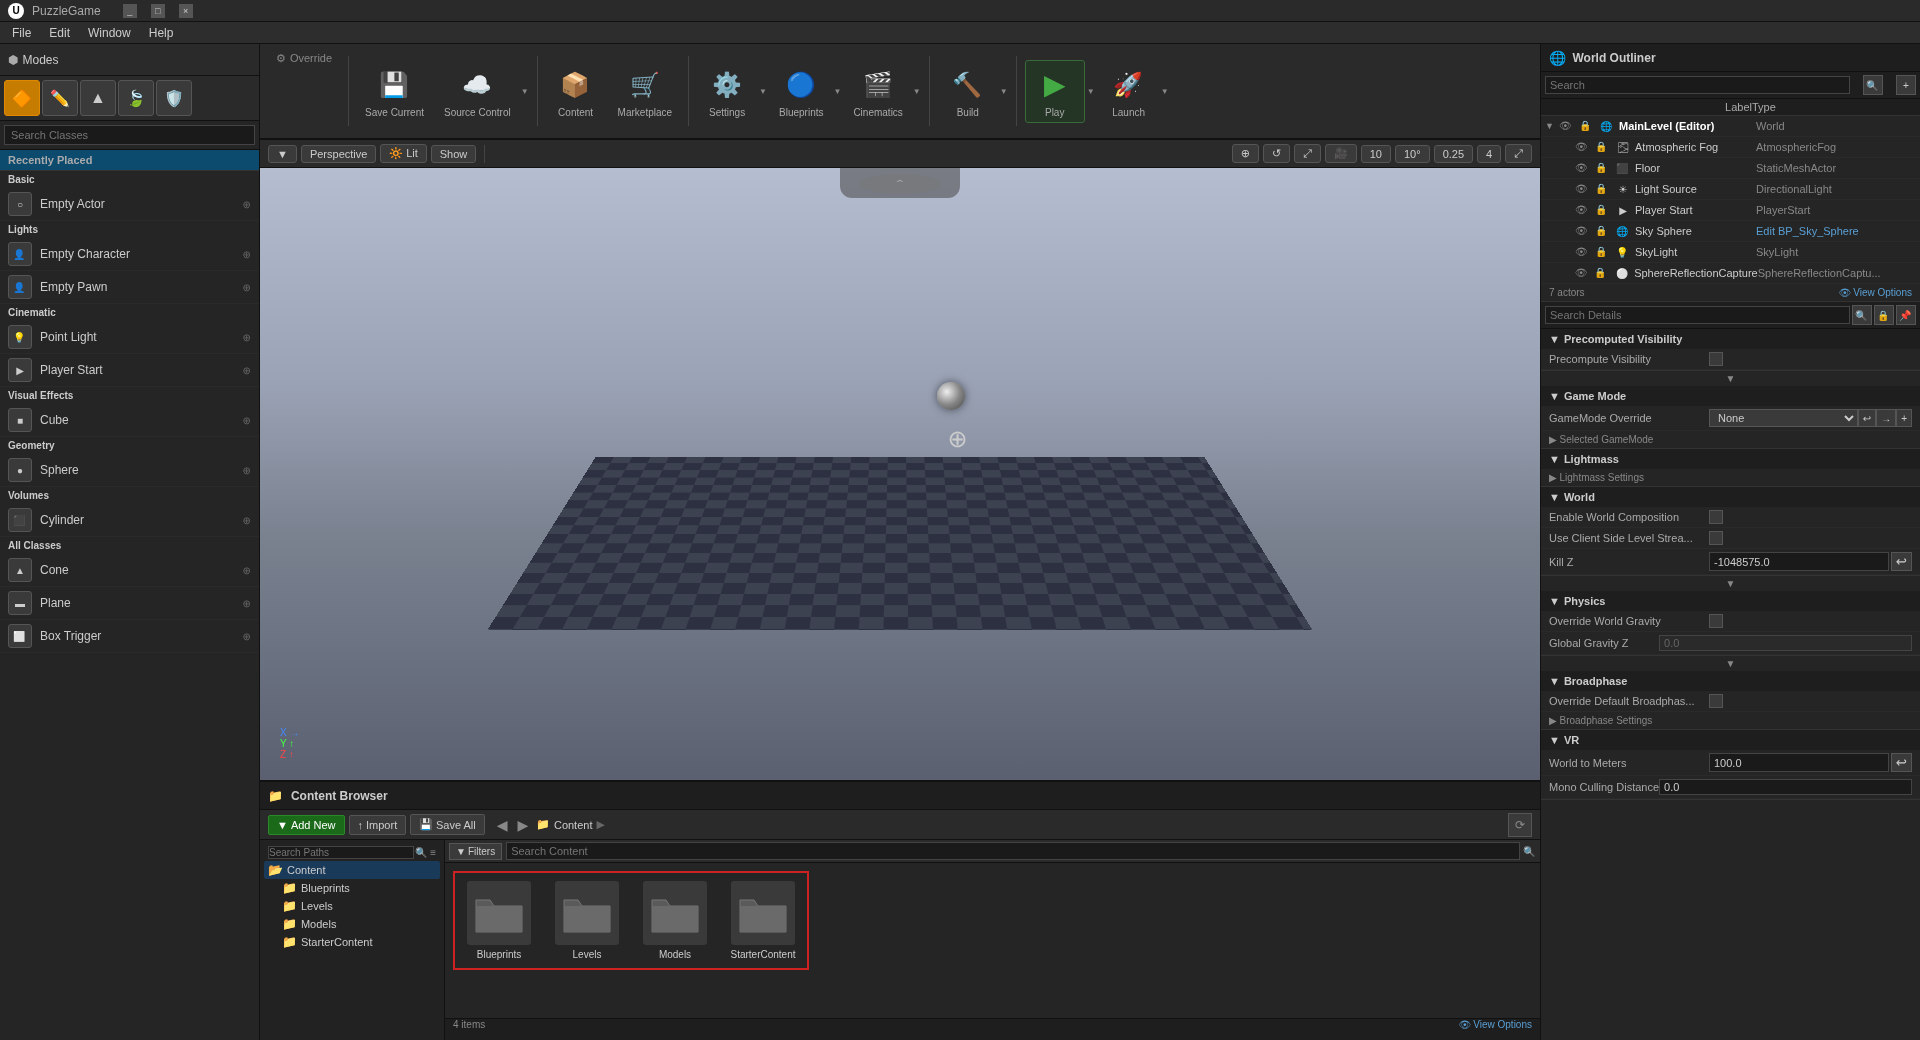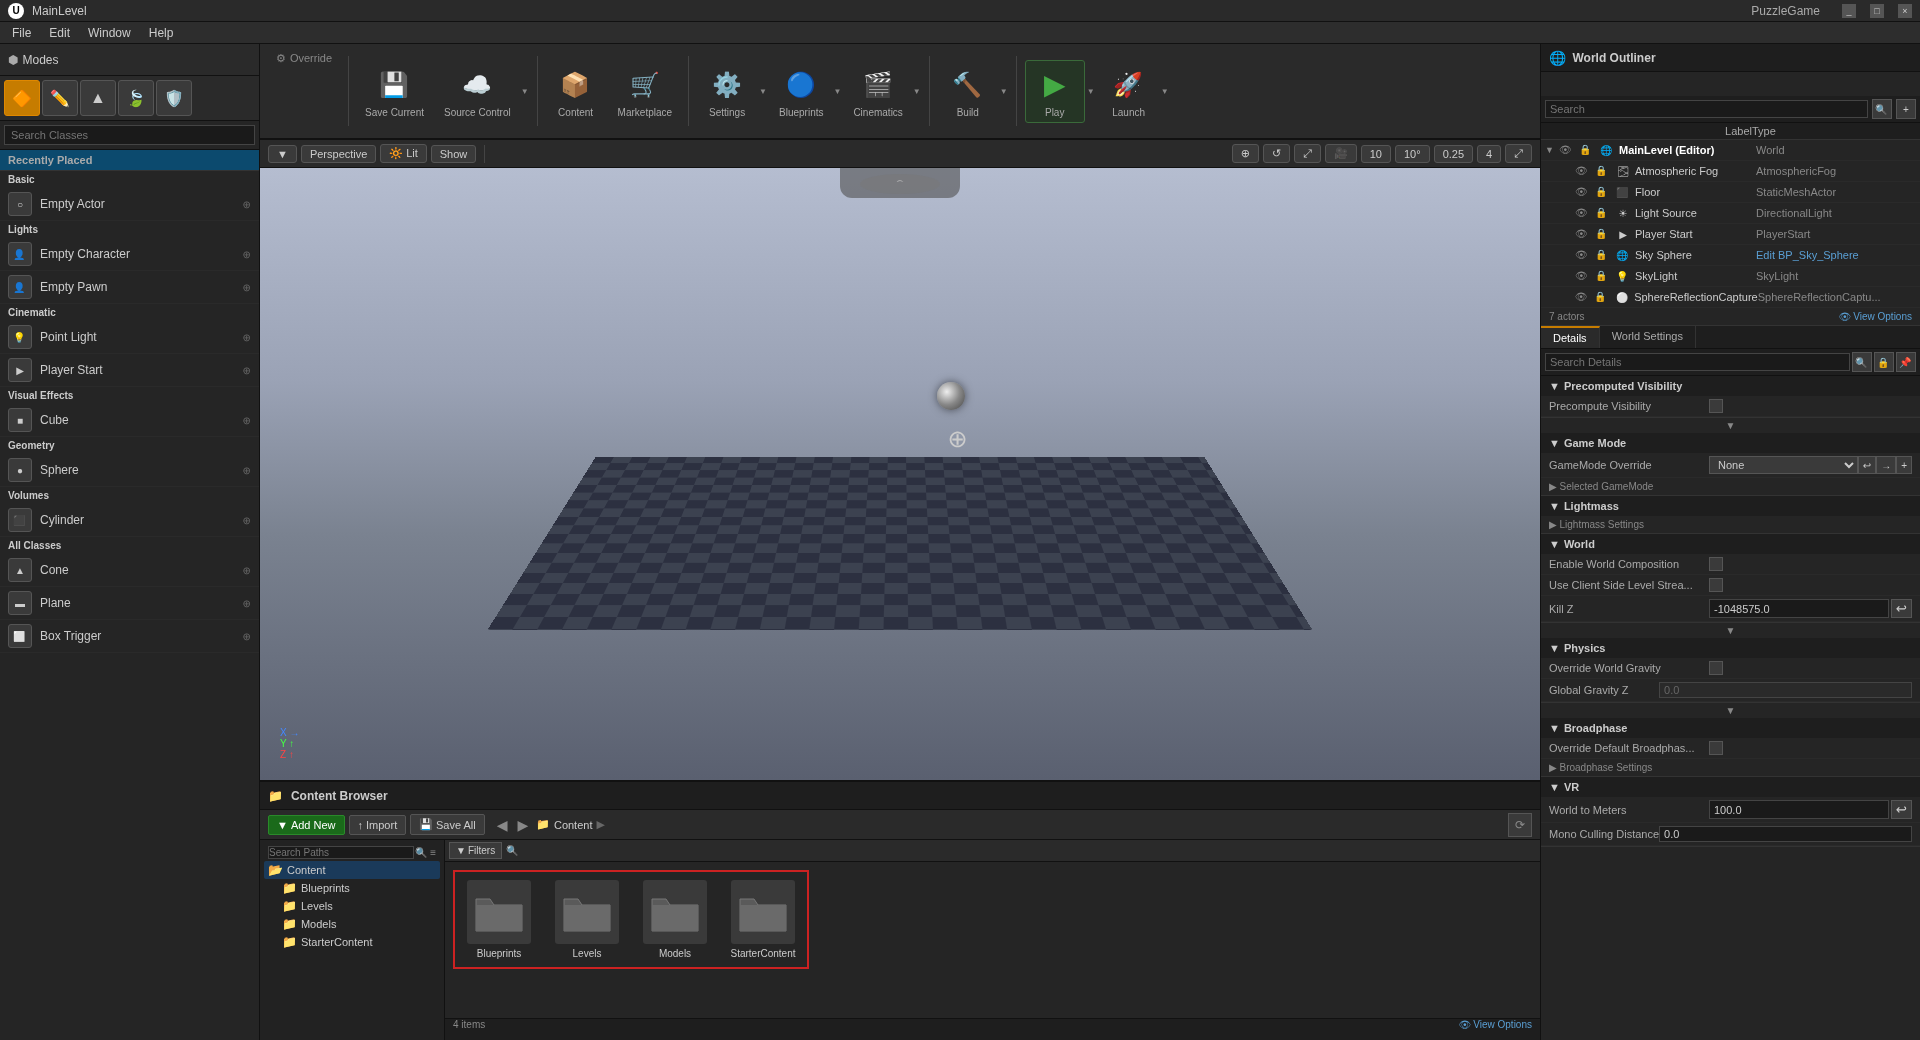"MainLevel" span.title-bar-title { html: <span>MainLevel</span> -> none }
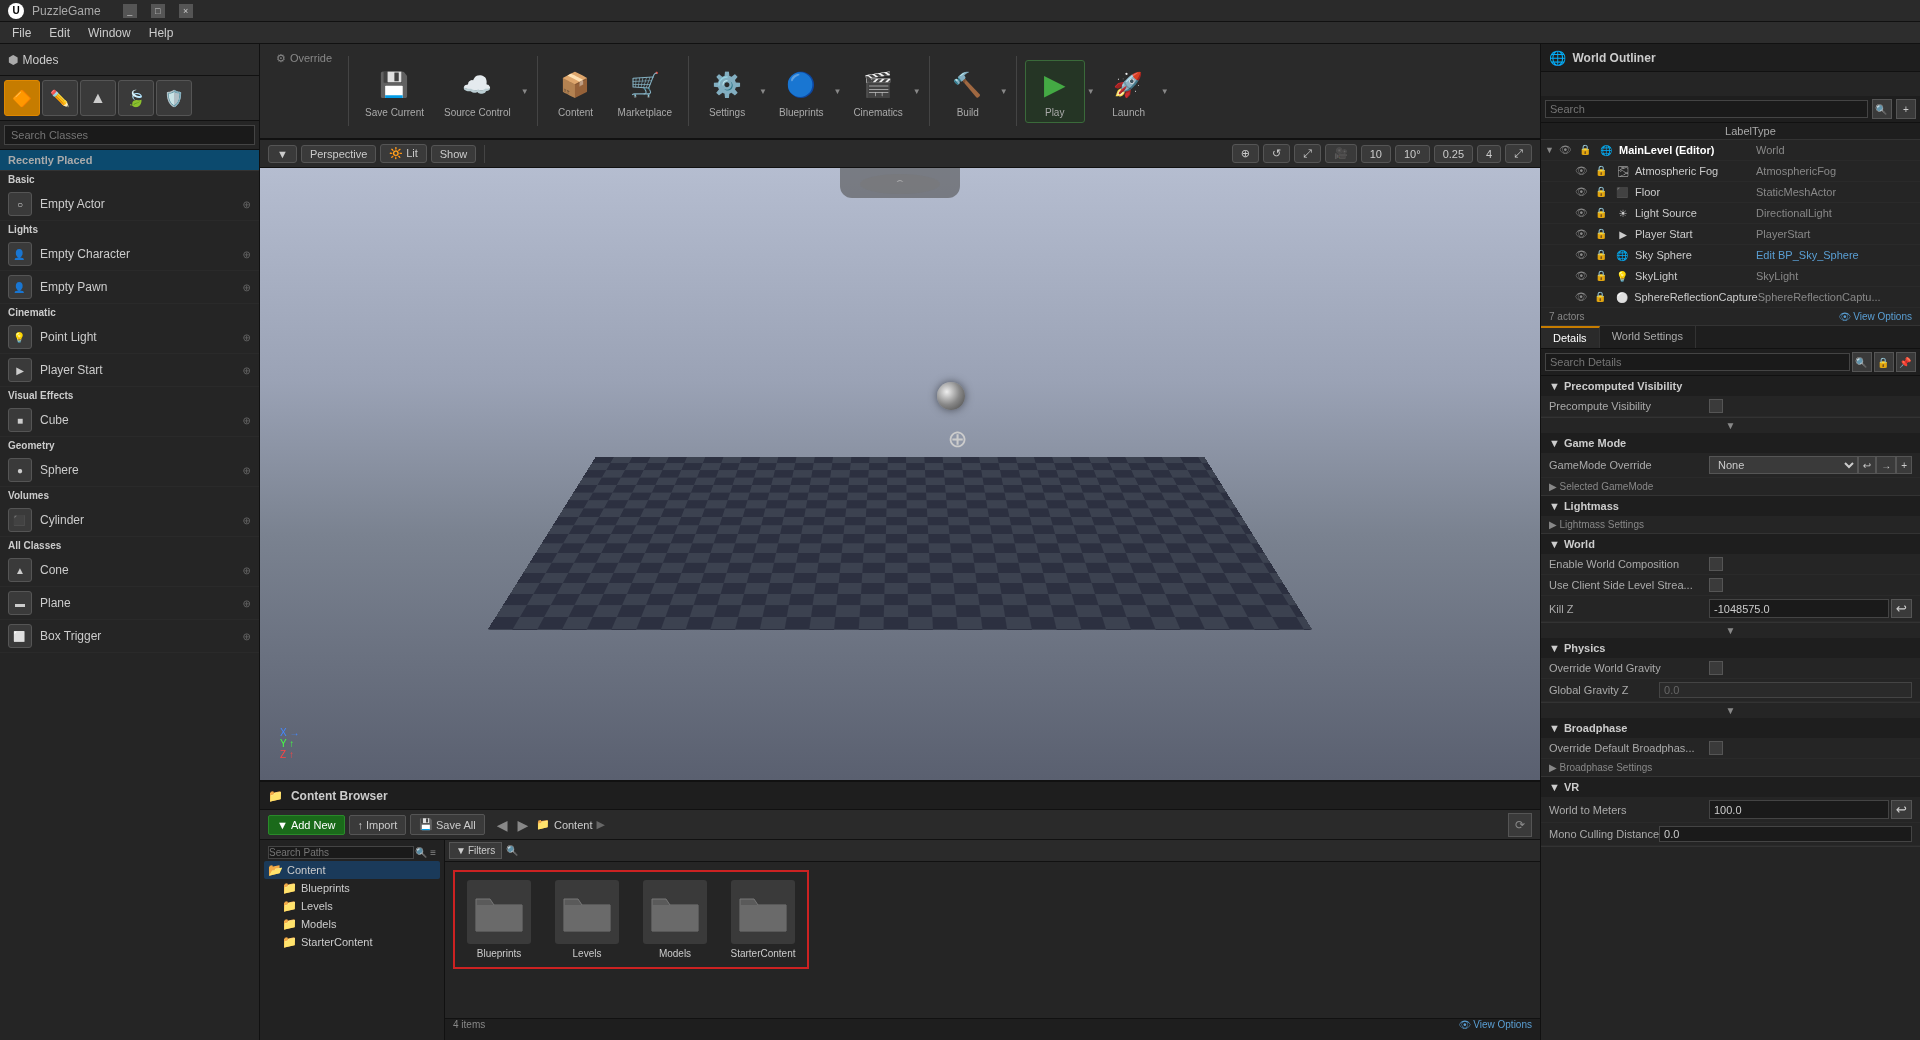"Search" .outliner-search { gap: 4px -> 13px; margin-top: 24px -> none }
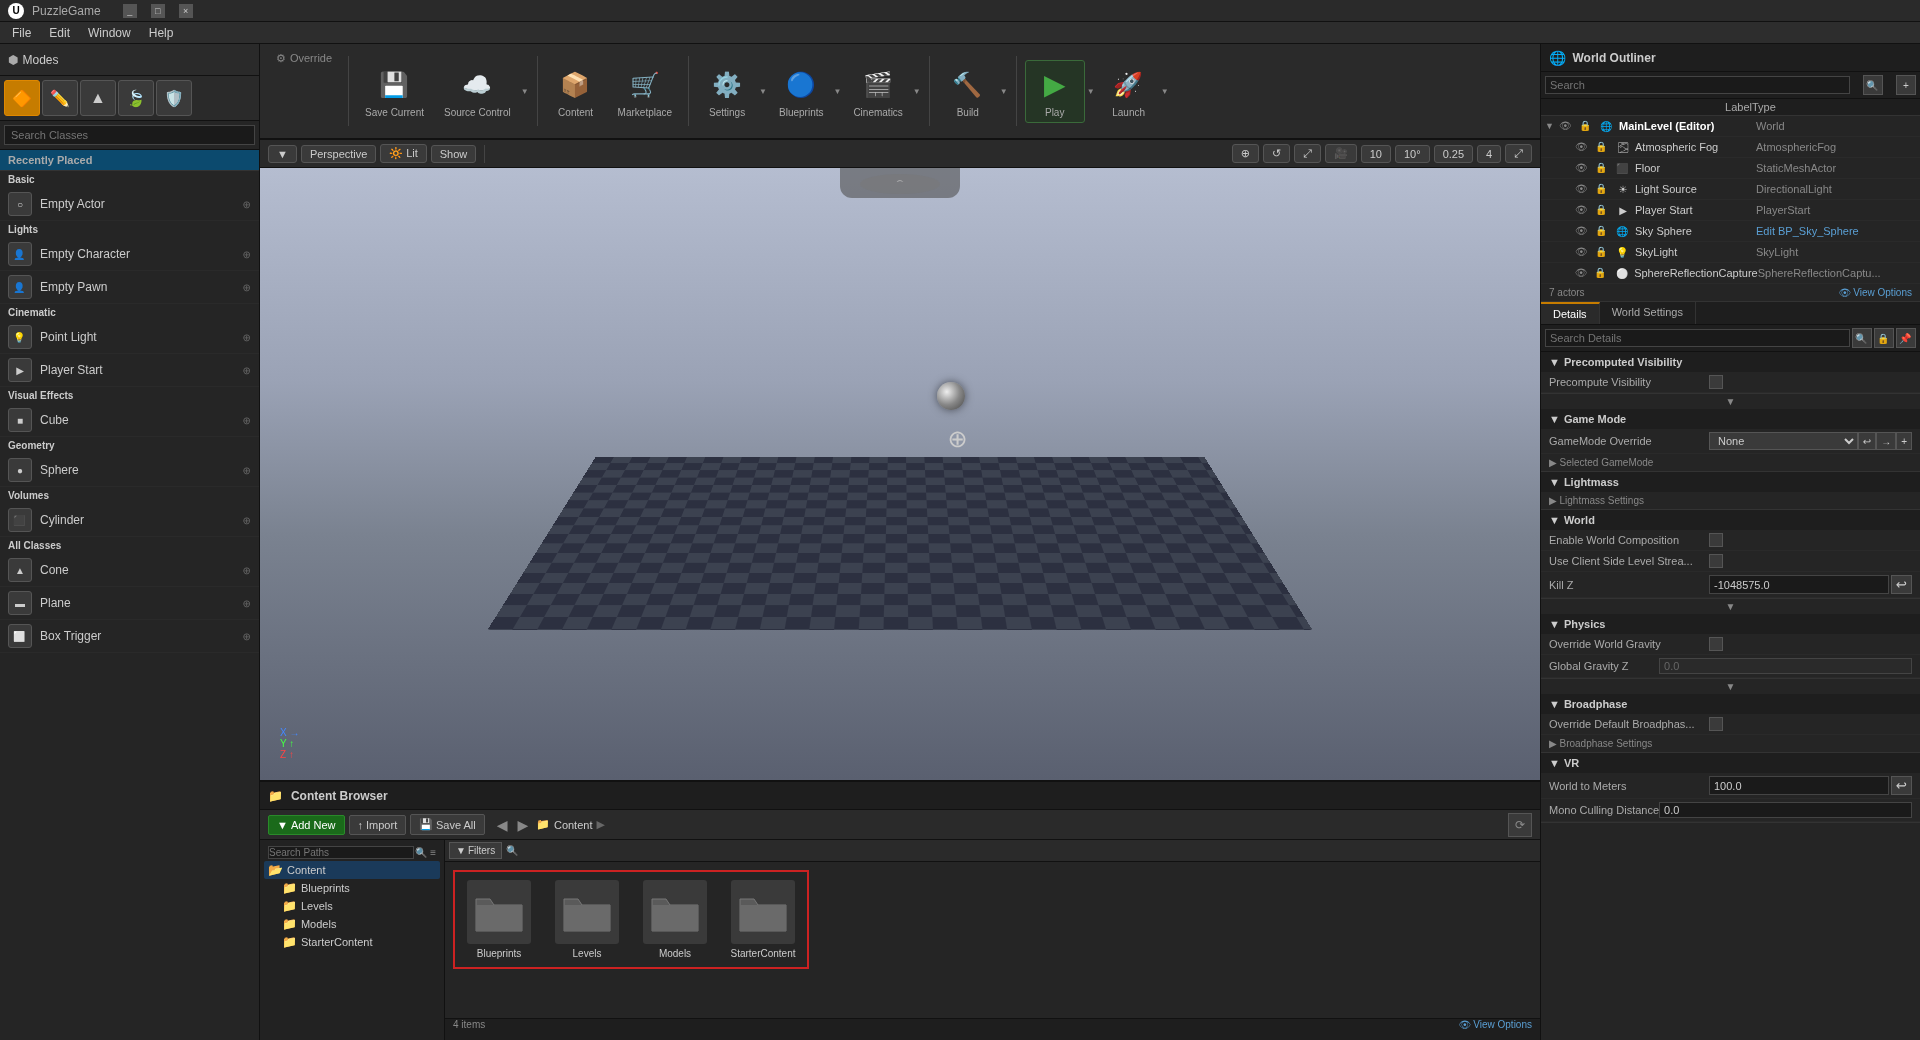"Details" div.details-tabs { html: <div> <div>Details</div> <div>World Settings</div> </div> -> none }
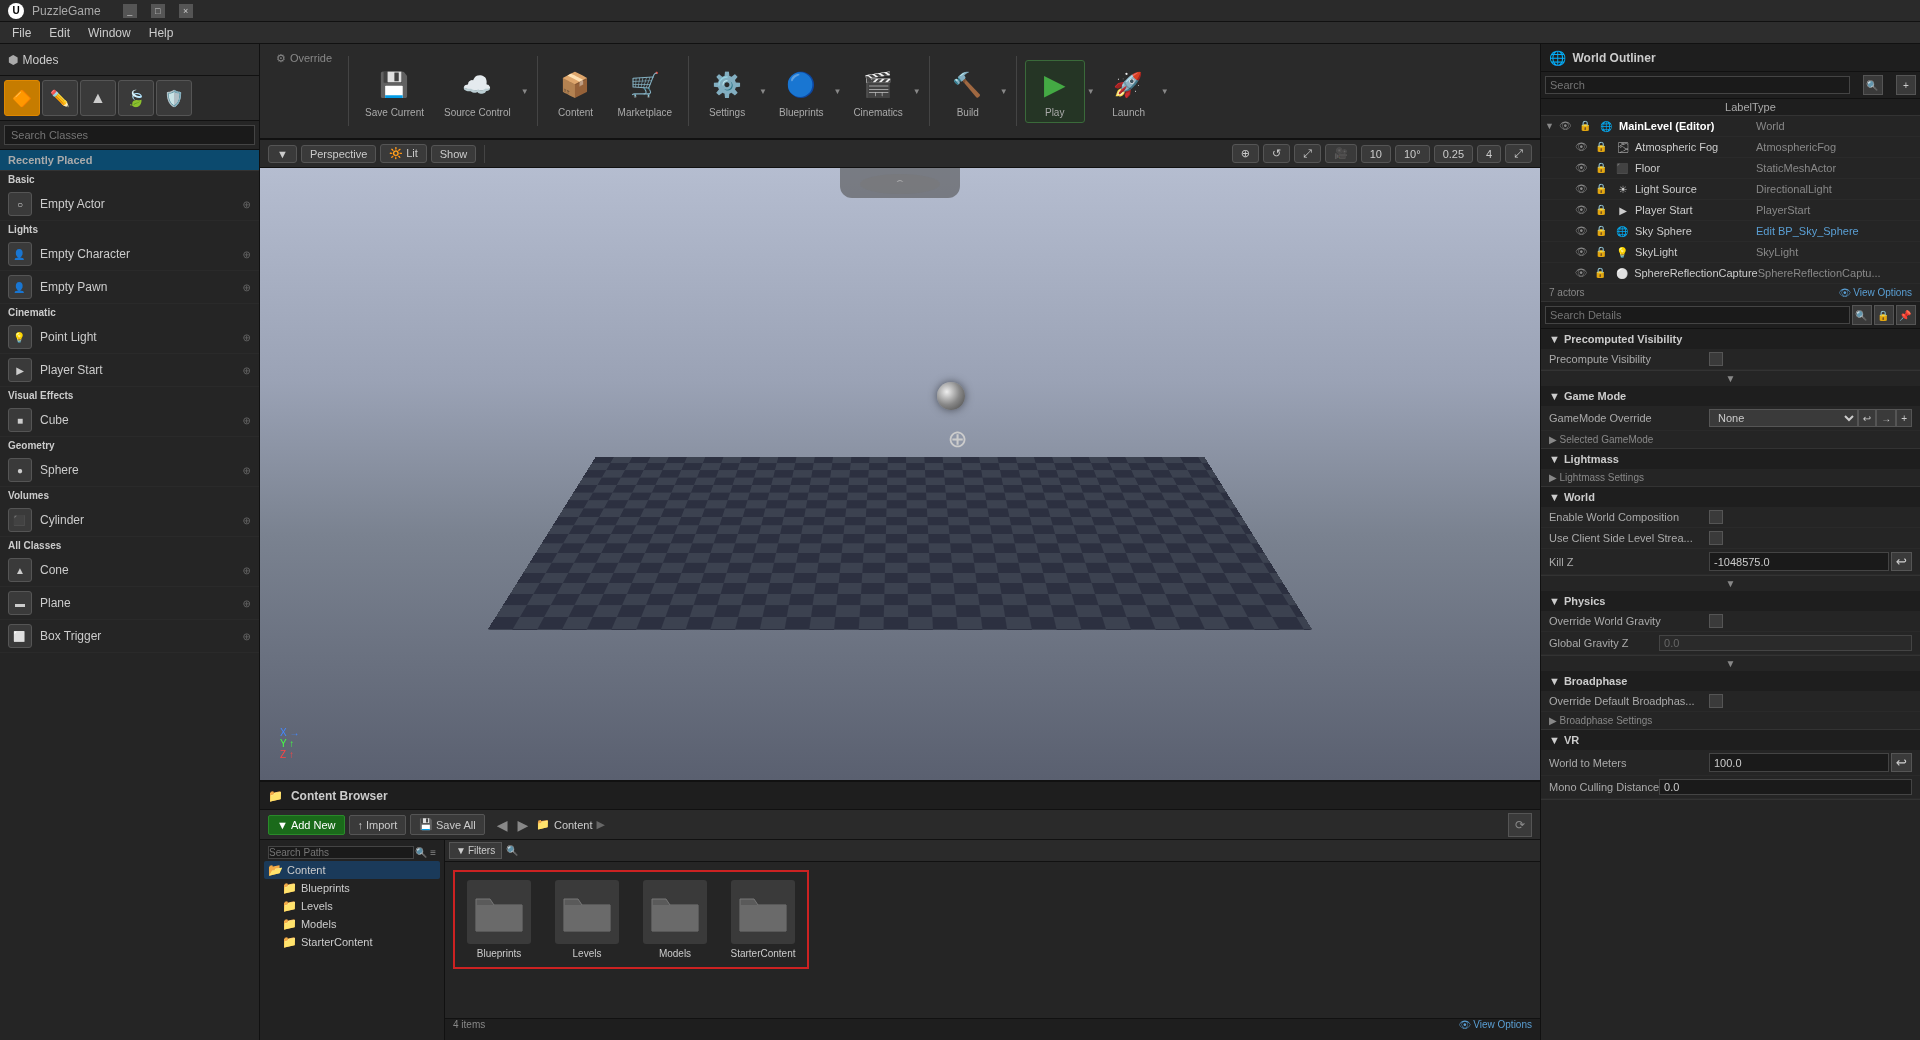"Search Content" input.bottom-search { html: none -> <input> }
